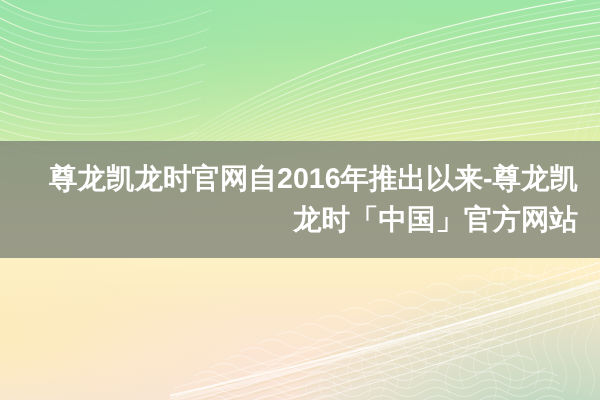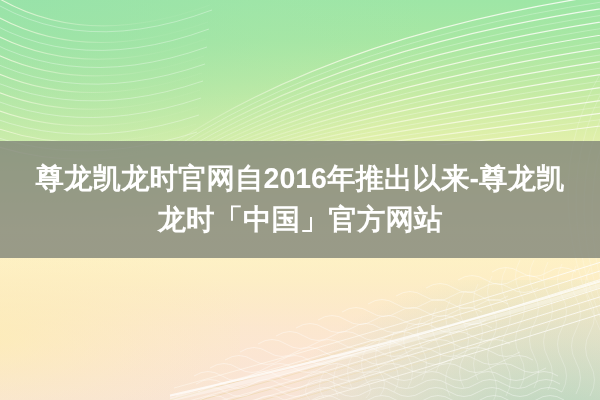"尊龙凯龙时官网自2016年推出以来-尊龙凯龙时「中国」官方网站" .headline { margin: 12px -> 0; text-align: none -> right }
